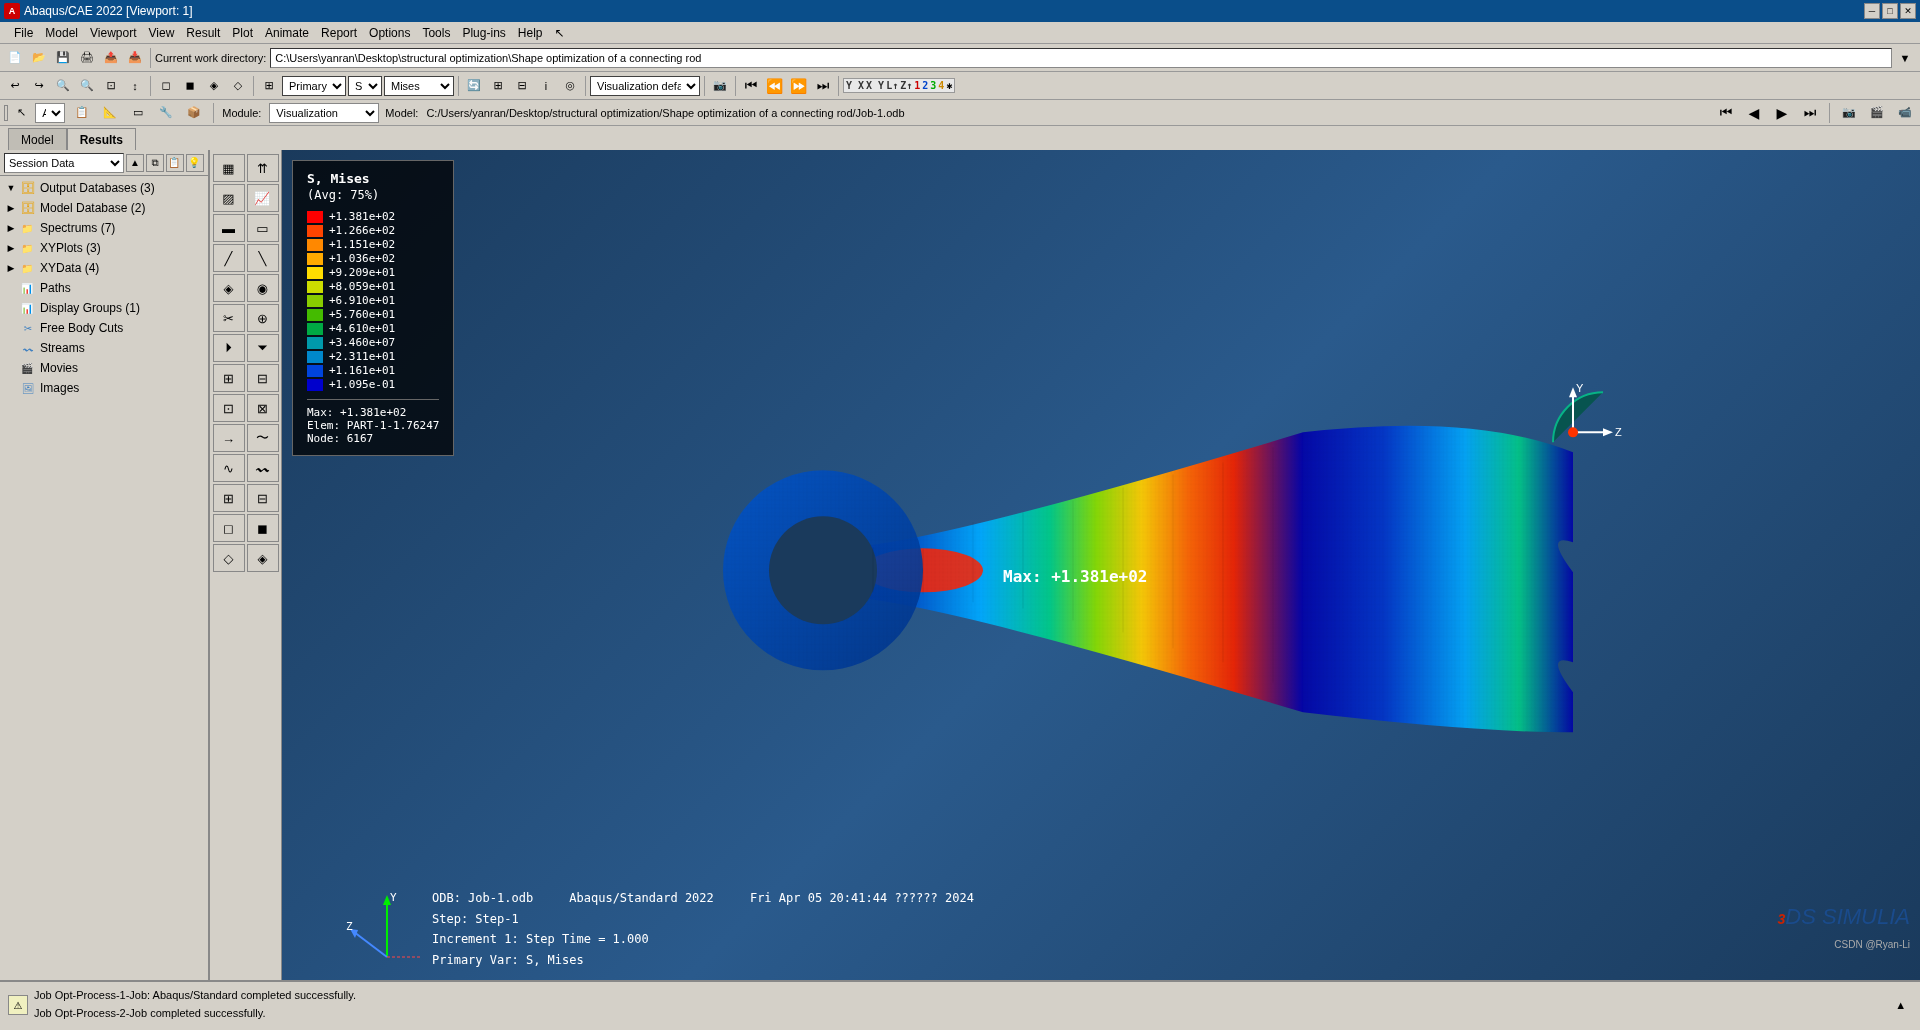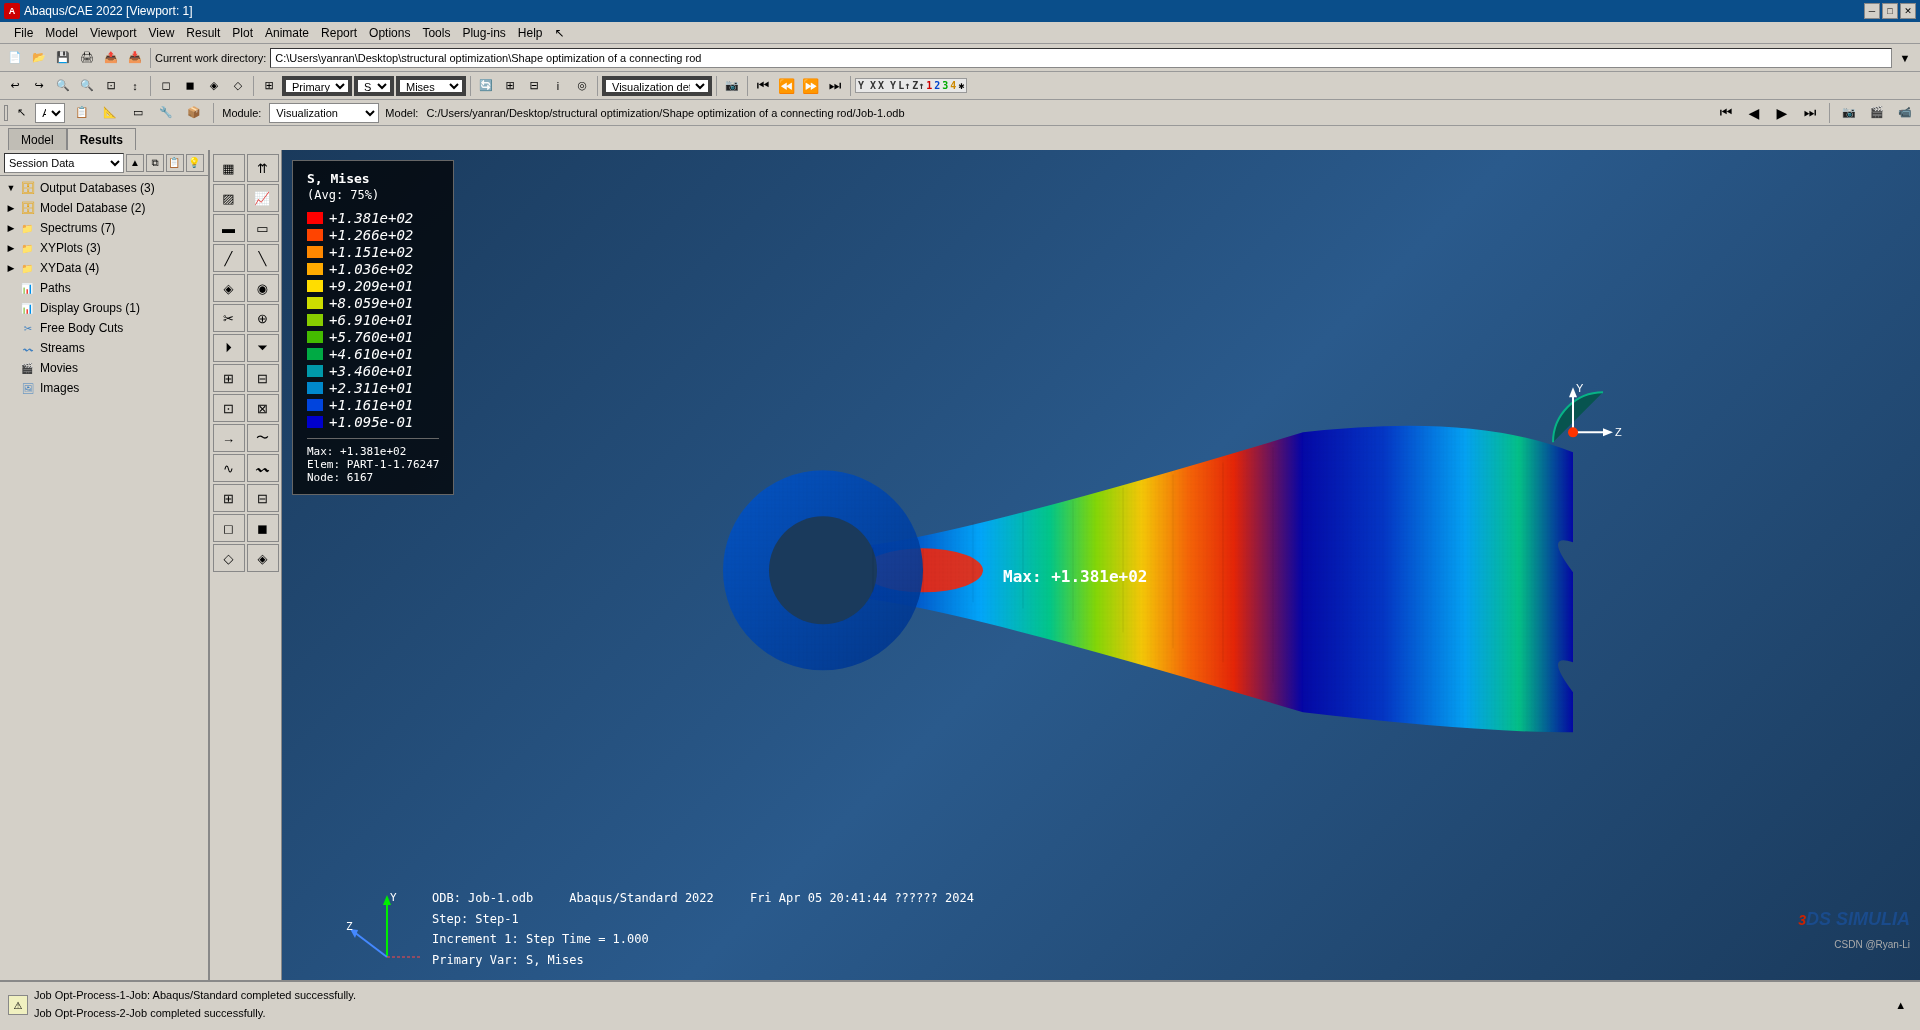"Primary" .toolbar-combo { border: 4px solid #404040 -> 1px solid #404040 }
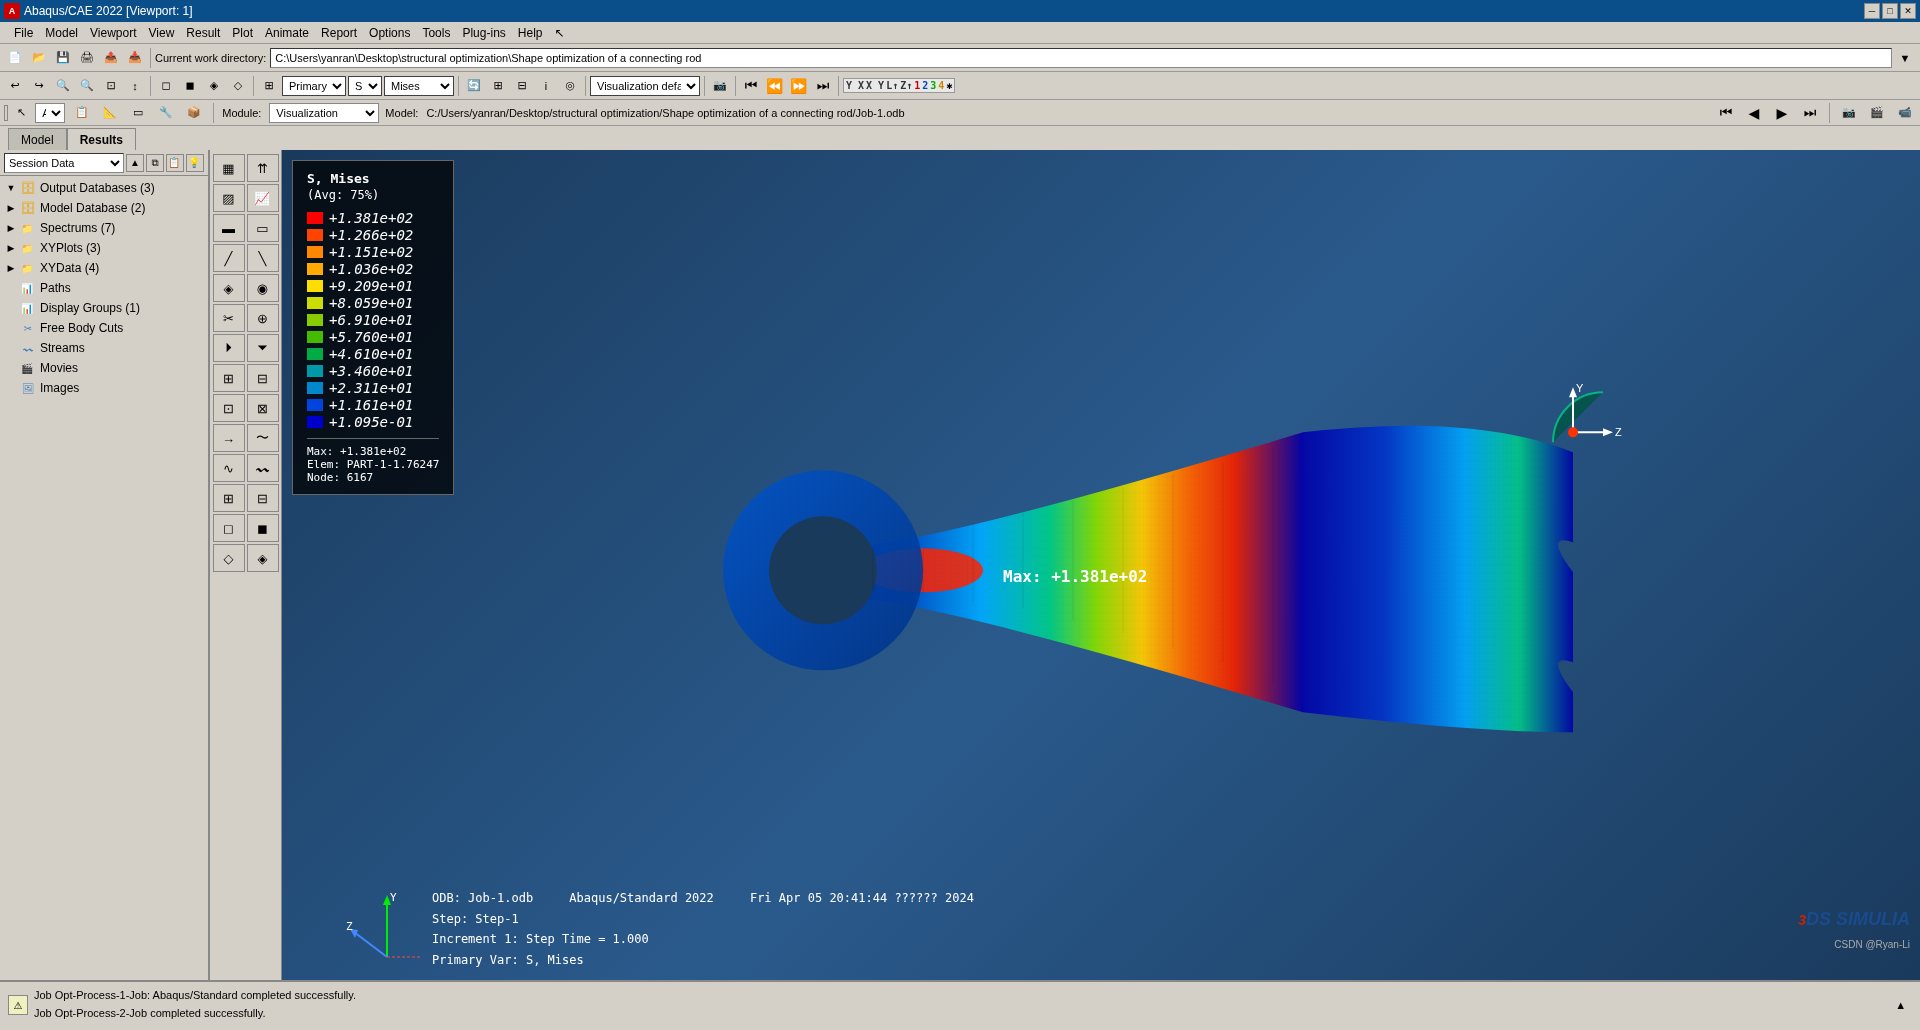"+1.381e+02" .legend-value { font-size: 14px -> 11px; font-style: italic -> none }
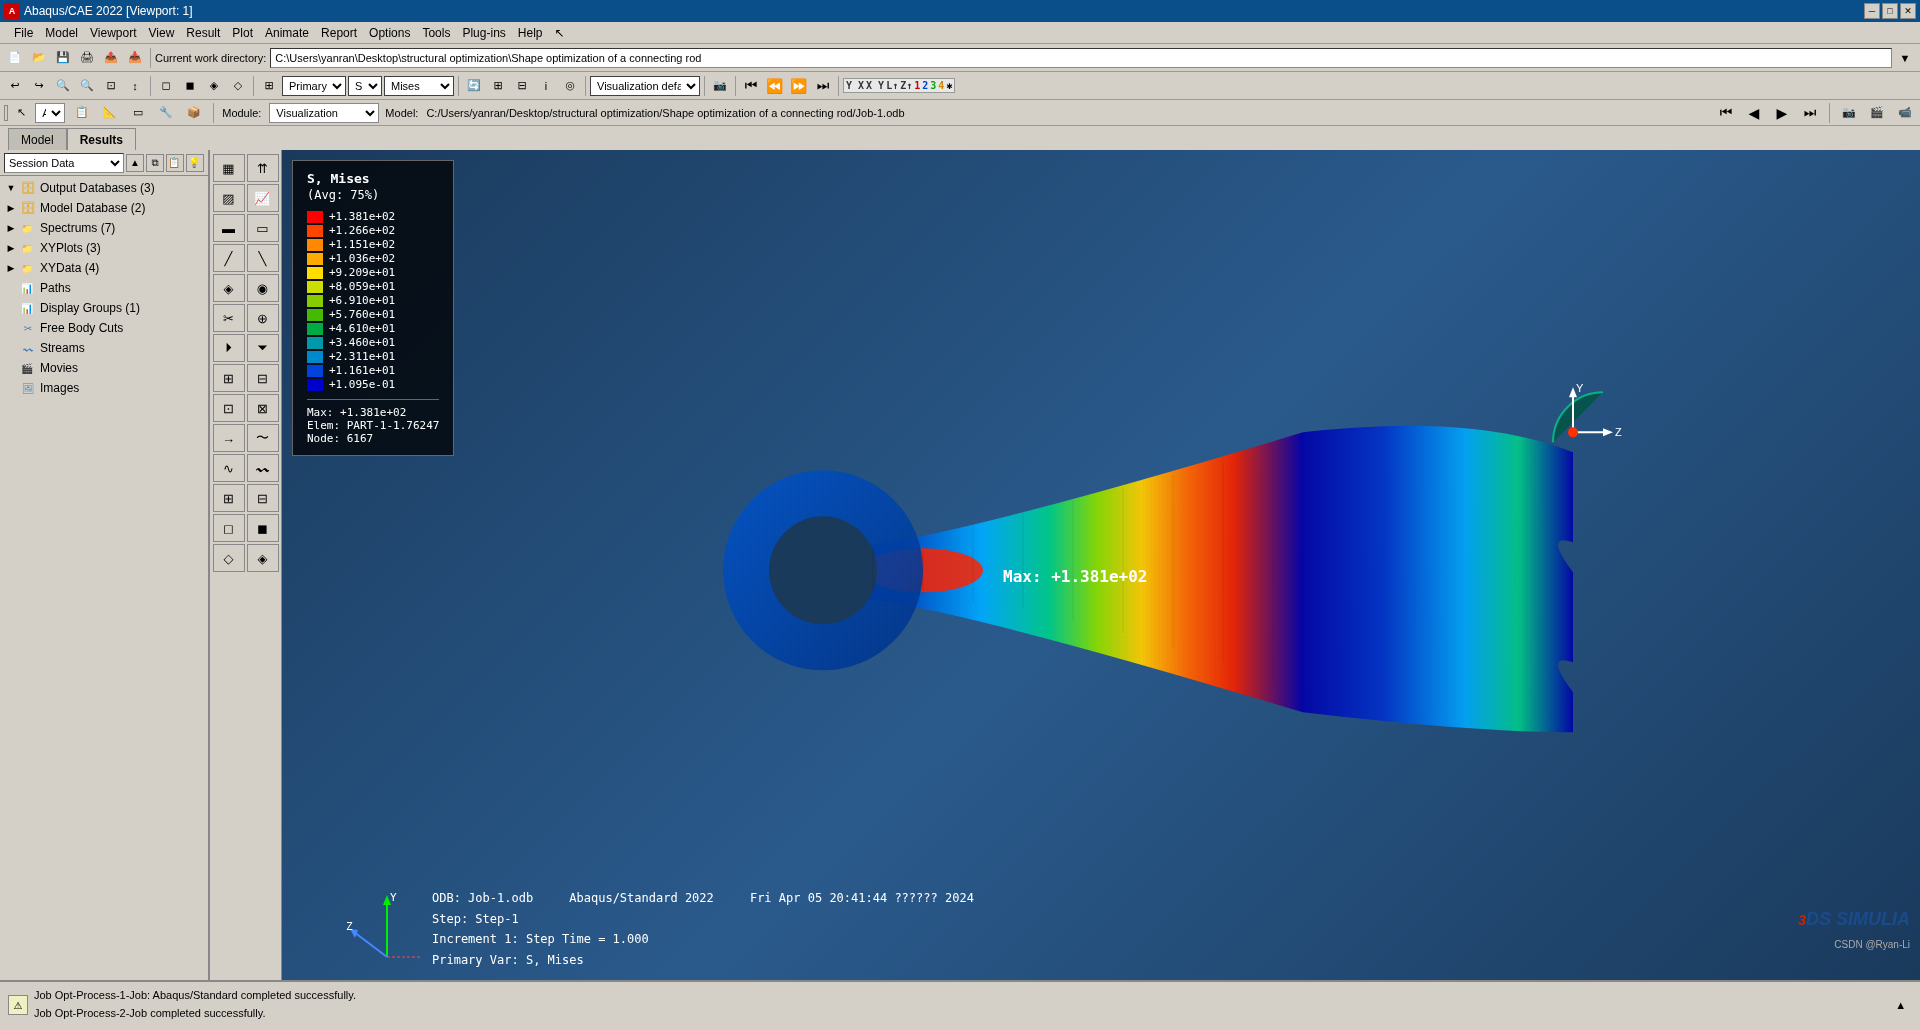"+3.460e+01" span.legend-value { text: +3.460e+01 -> +3.460e+07 }
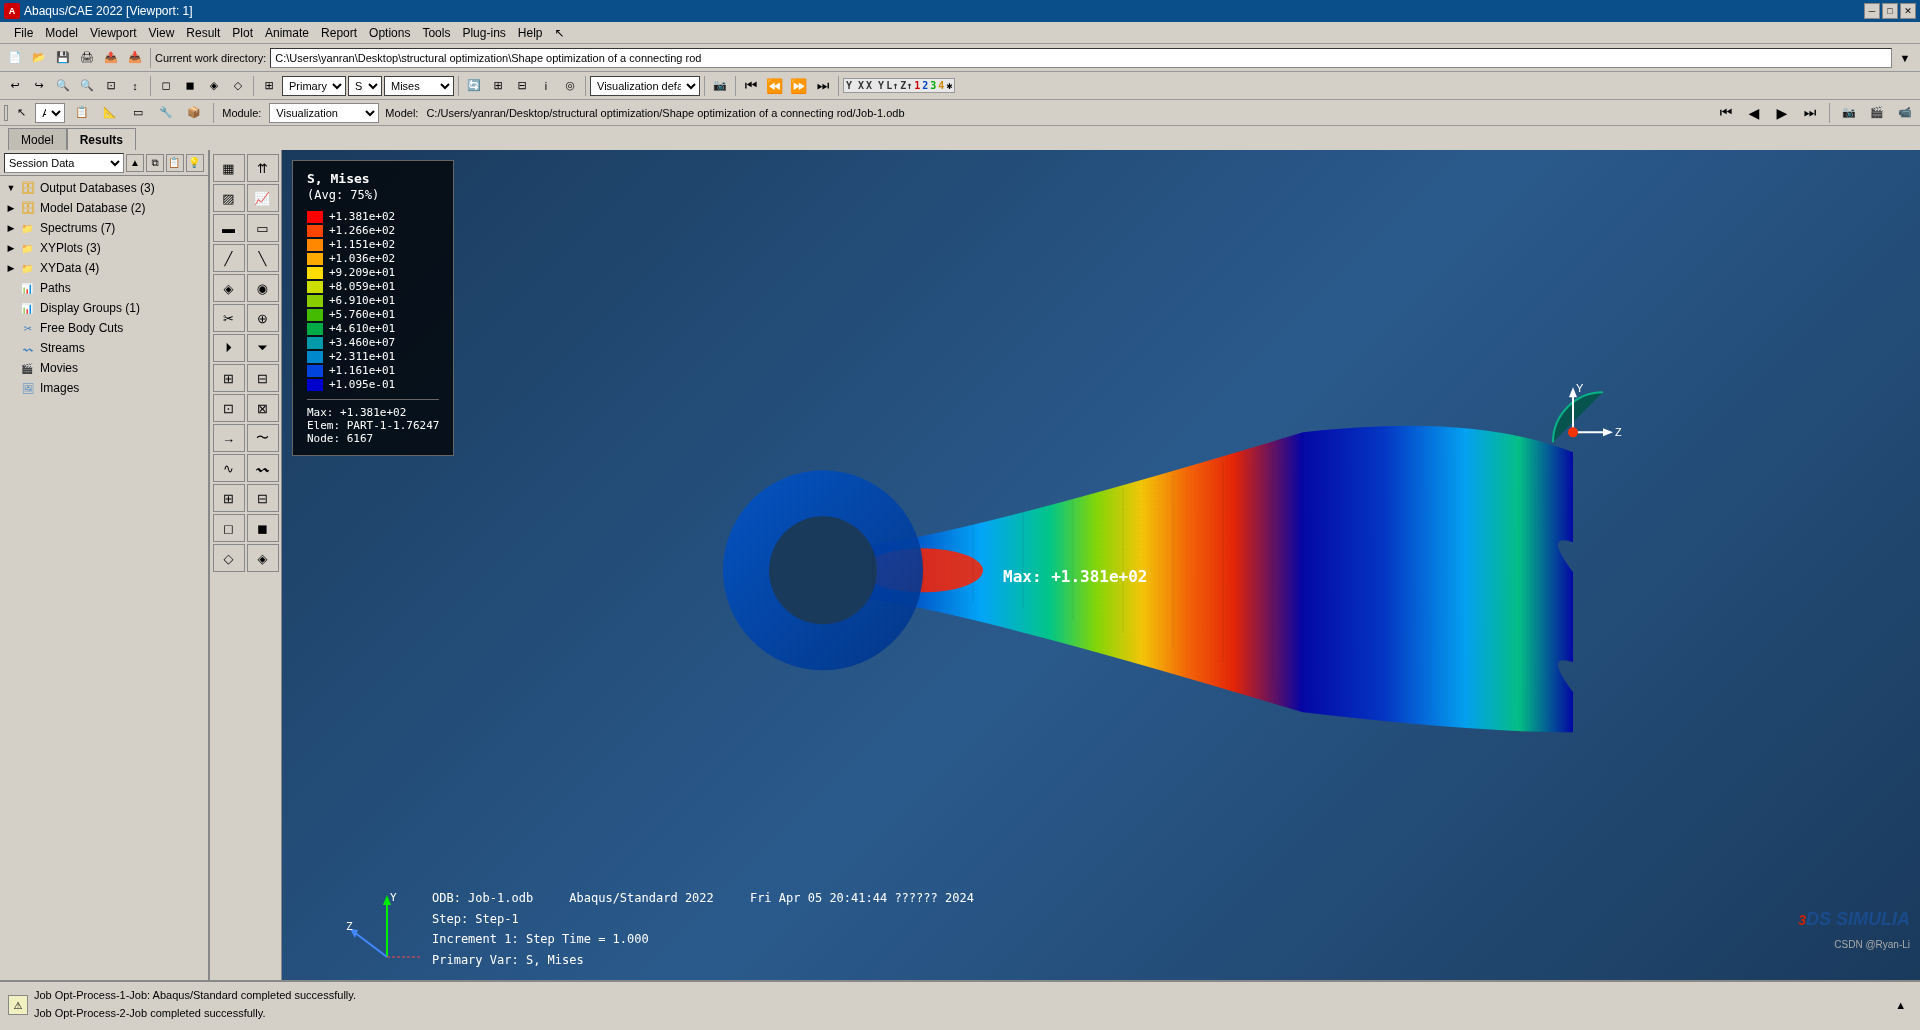"DS SIMULIA" span { font-size: 18px -> 22px; font-weight: bold -> normal }
